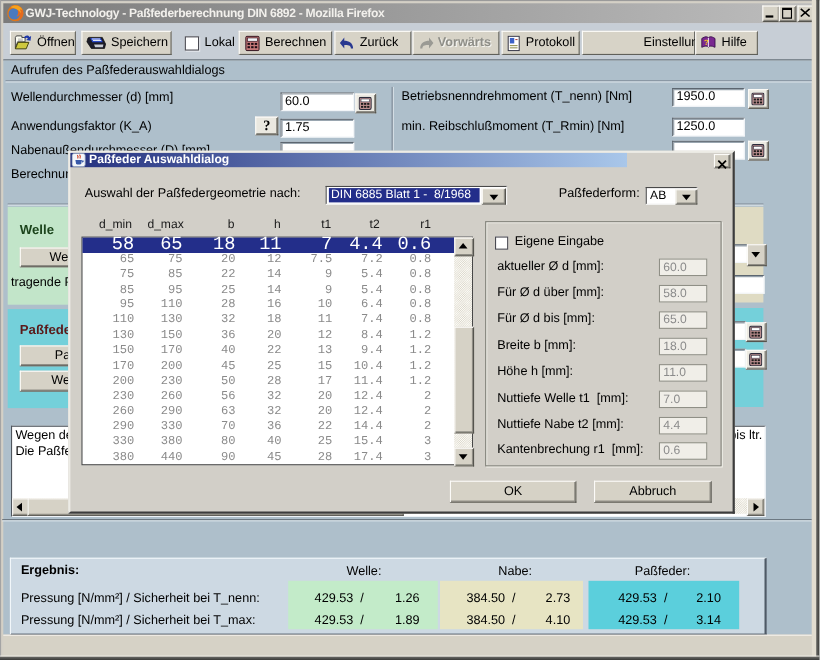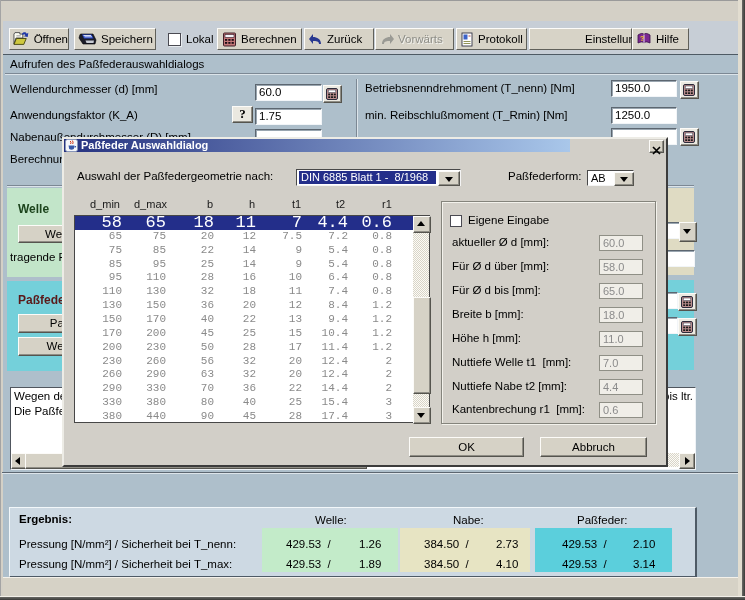"GWJ-Technology - Paßfederberechnung DIN" div.abs { html: none -> <div> <svg> <circle></circle> <circle></circle> <path></path> <path></path> </svg> <div>GWJ-Technology - Paßfederberechnung DIN 6892 - Mozilla Firefox</div> <div> <div></div> </div> <div> <div></div> </div> <div> <svg> <path></path> </svg> </div> </div> }
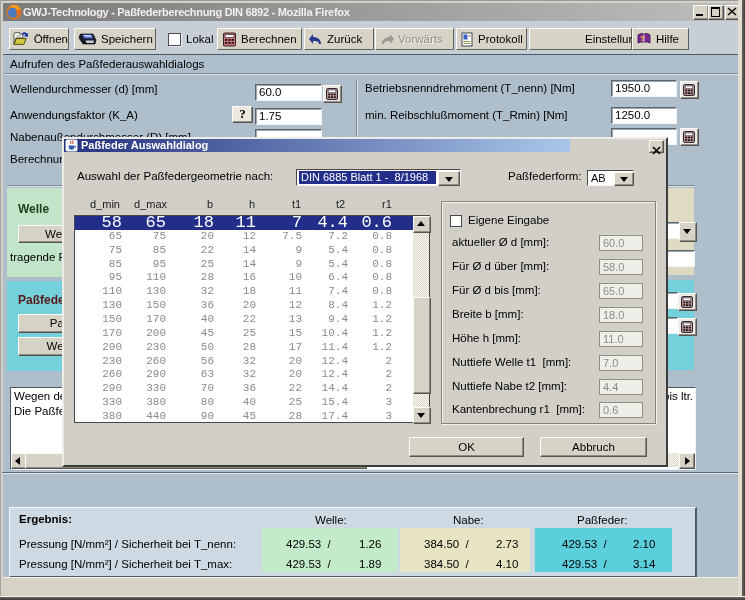"Vorwärts" div.tbtn { font-weight: none -> bold }
